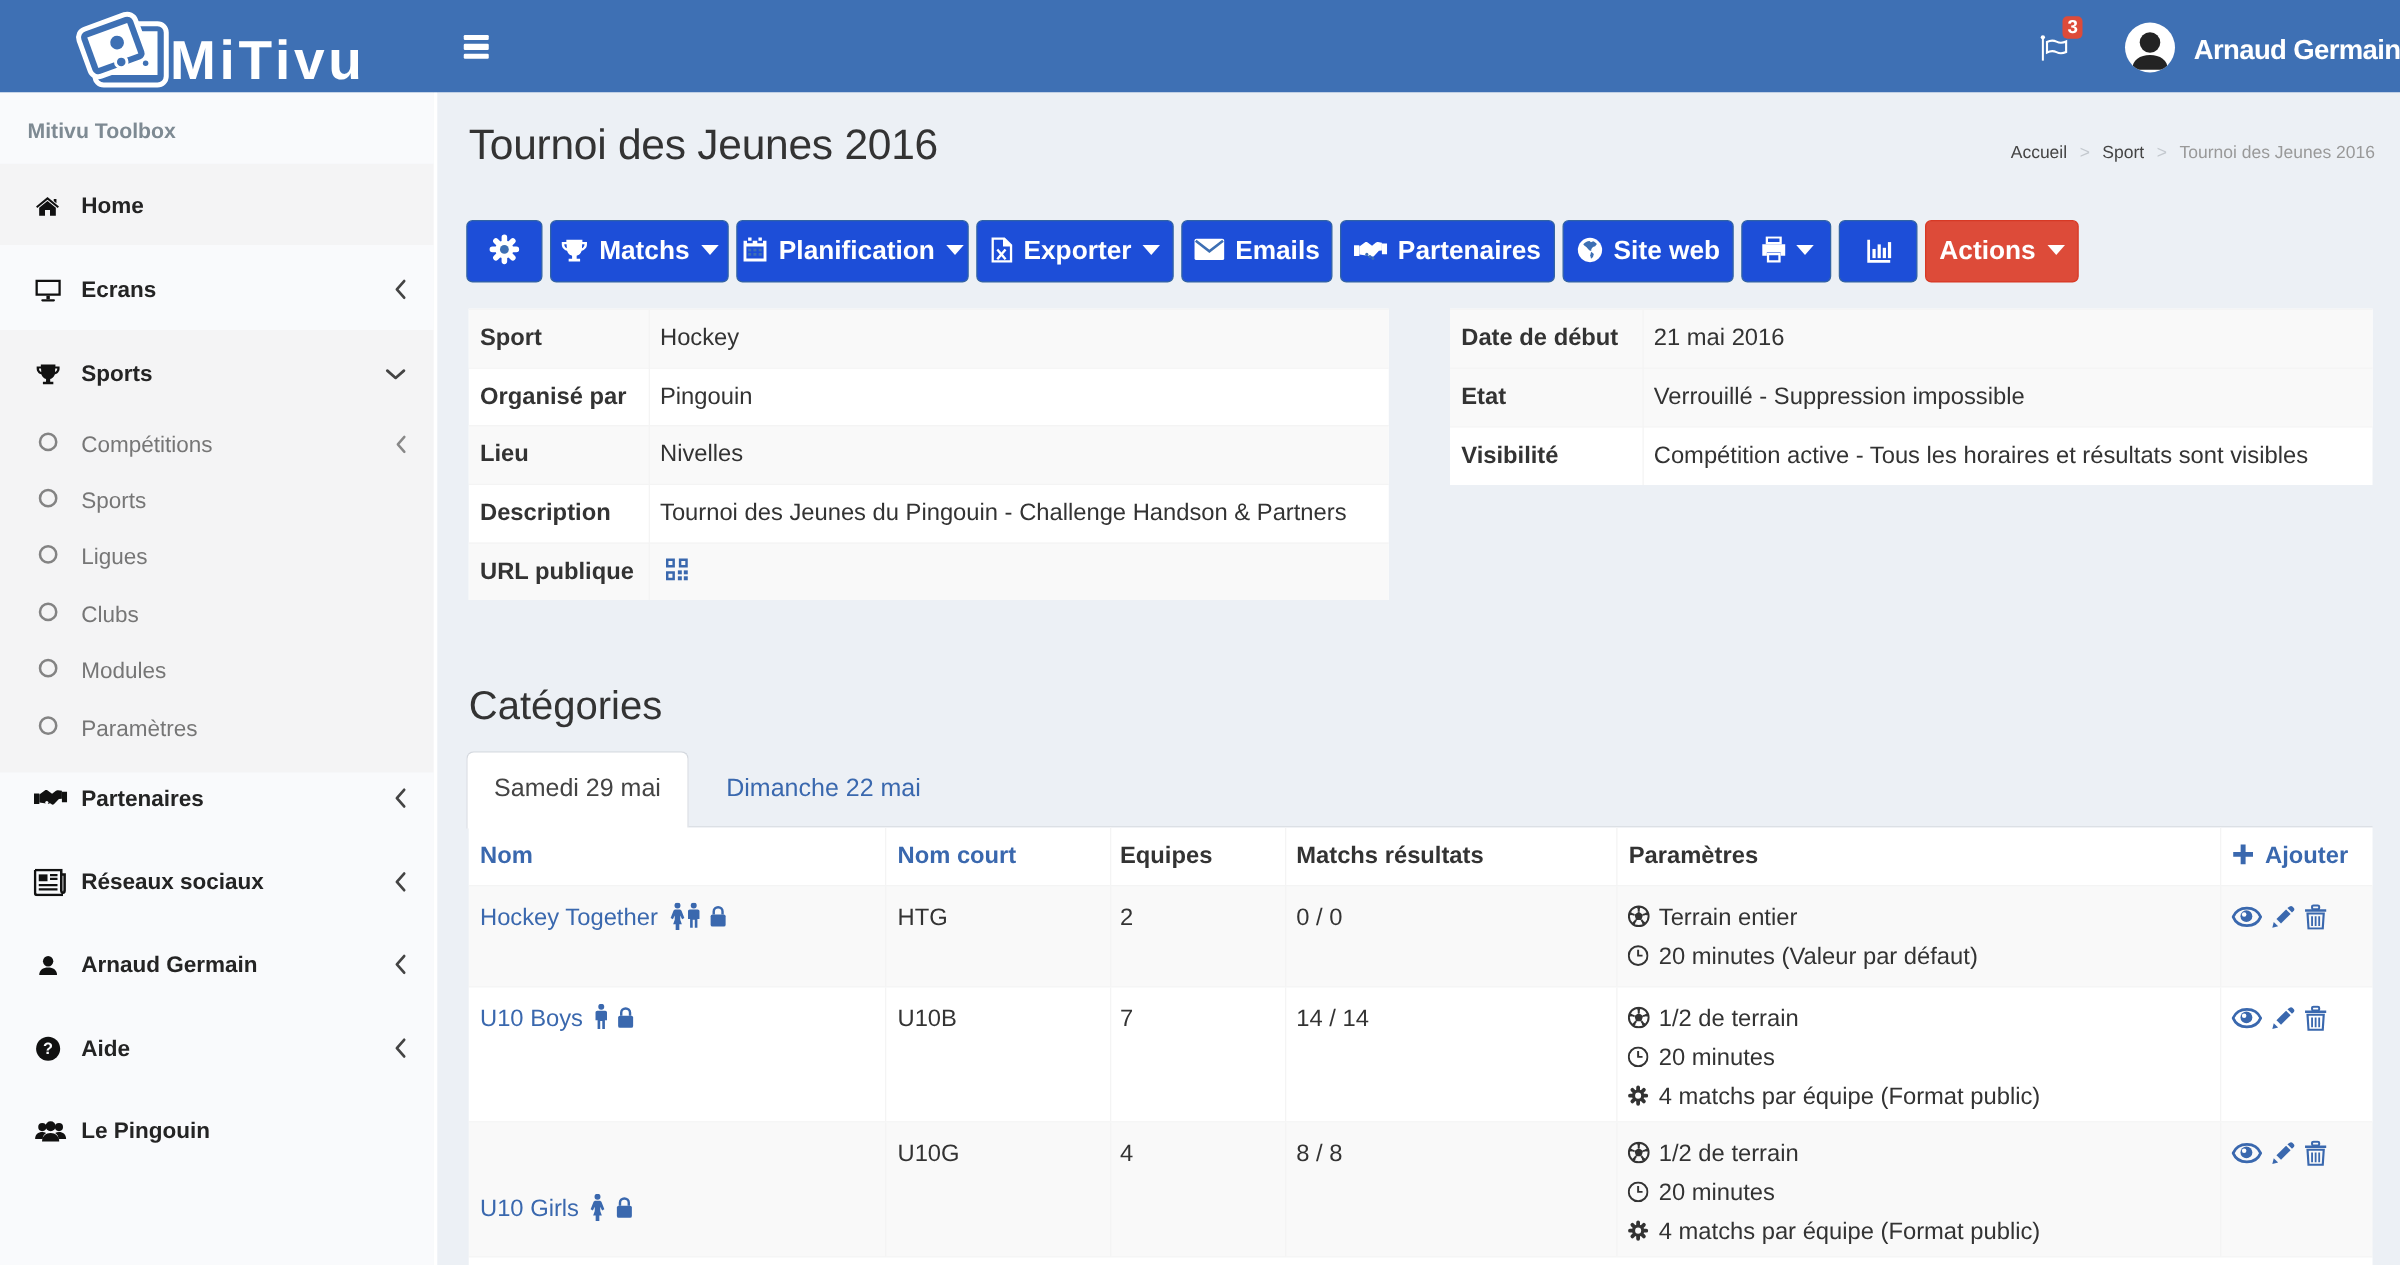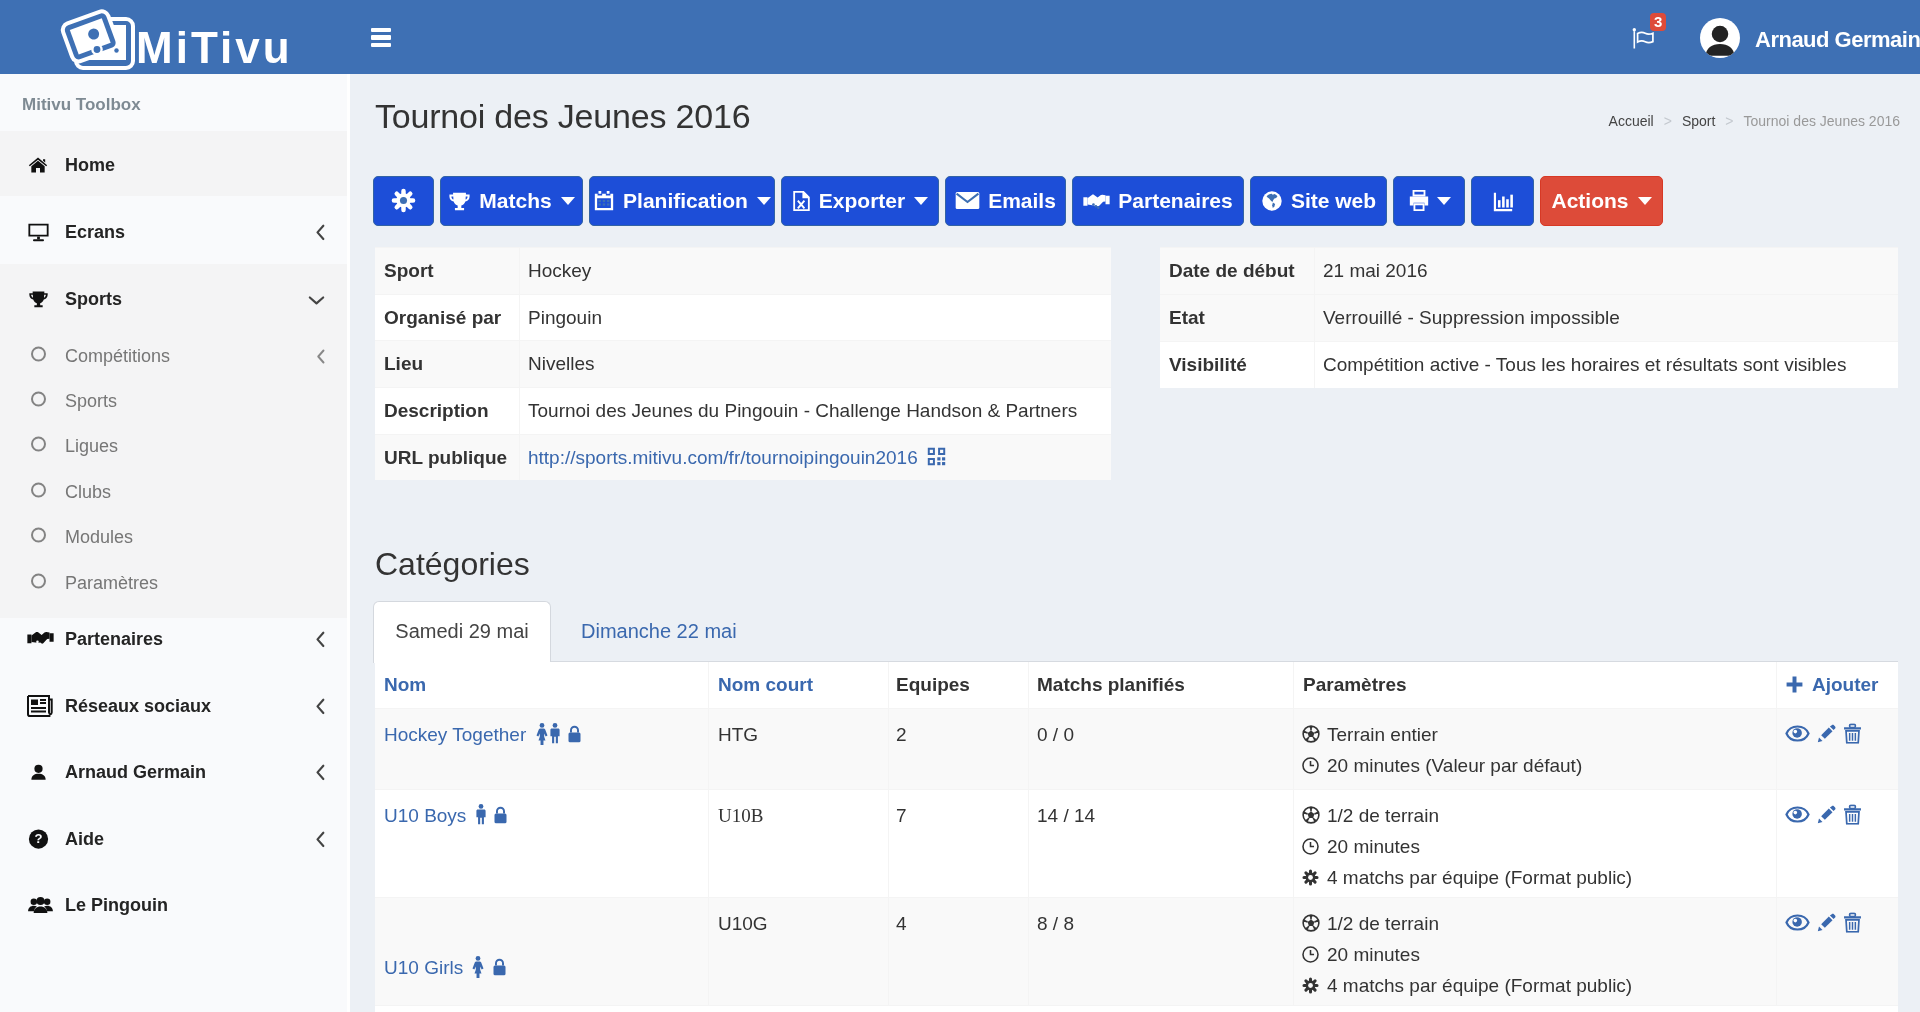"http://sports.mitivu.com/fr/tournoipingo" a.lk { html: <a>http://sports.mitivu.com/fr/tournoipingouin2016</a> -> none }
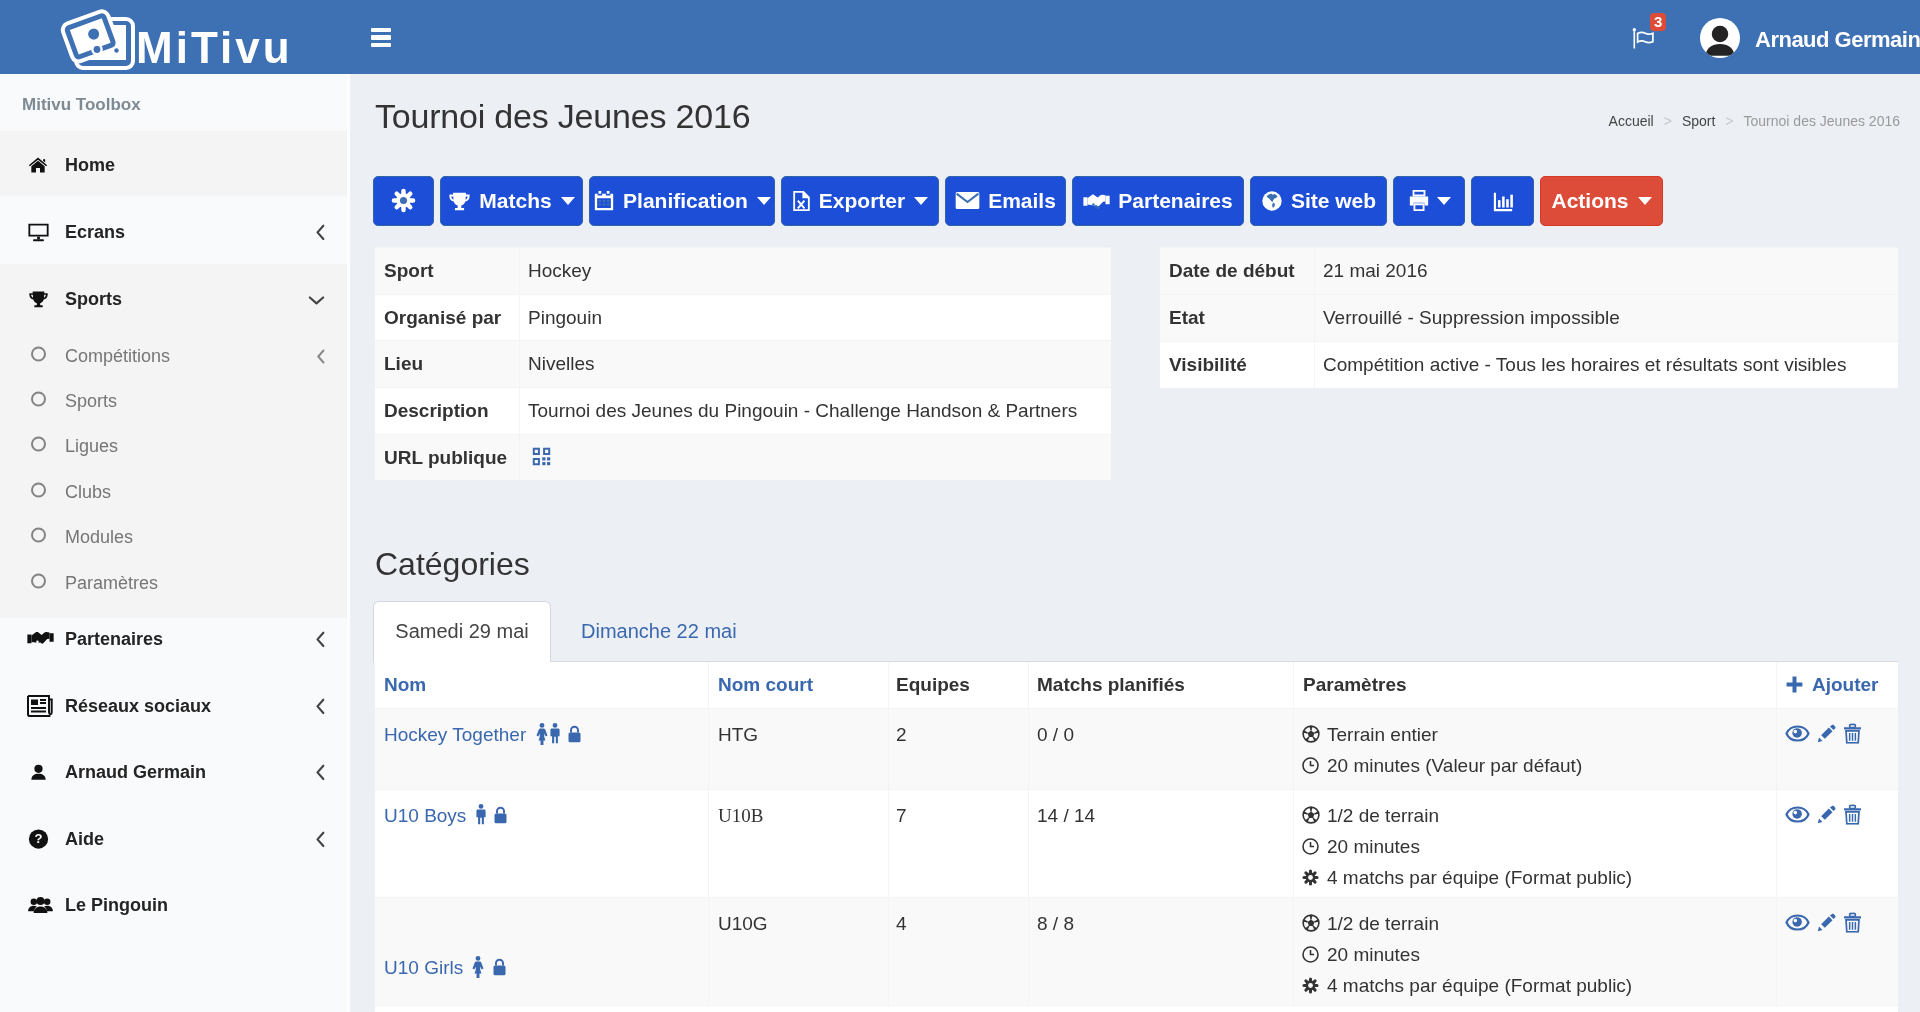"Matchs planifiés" span.c { text: planifiés -> résultats }
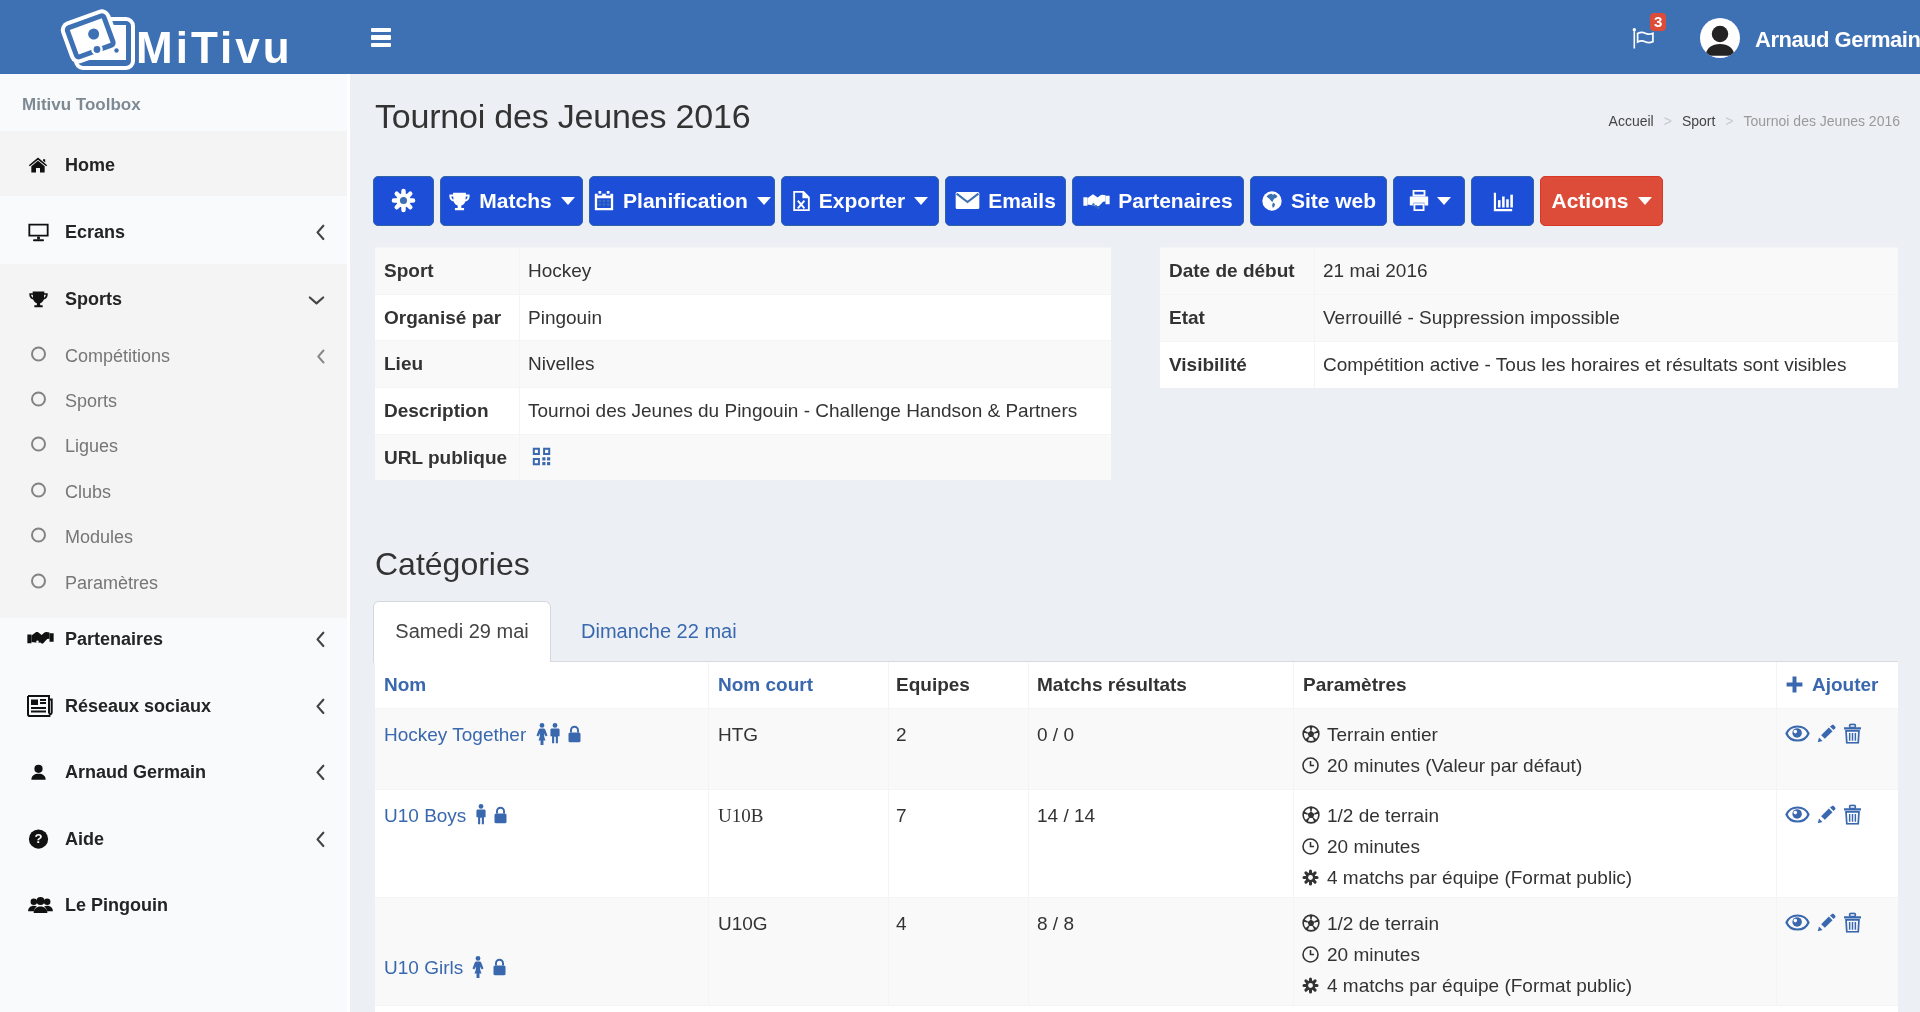"U10B" span.c { font-family: Liberation Serif, serif -> none }
